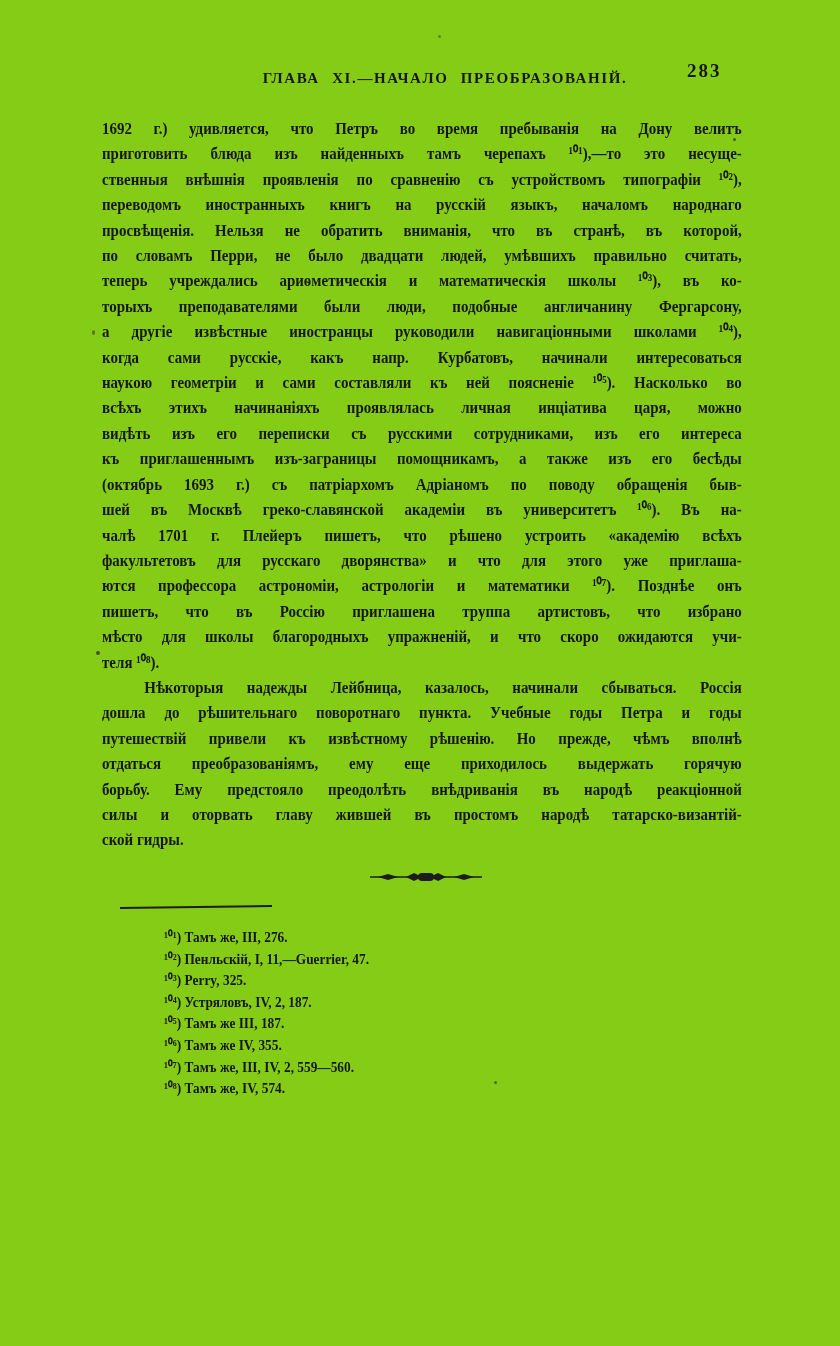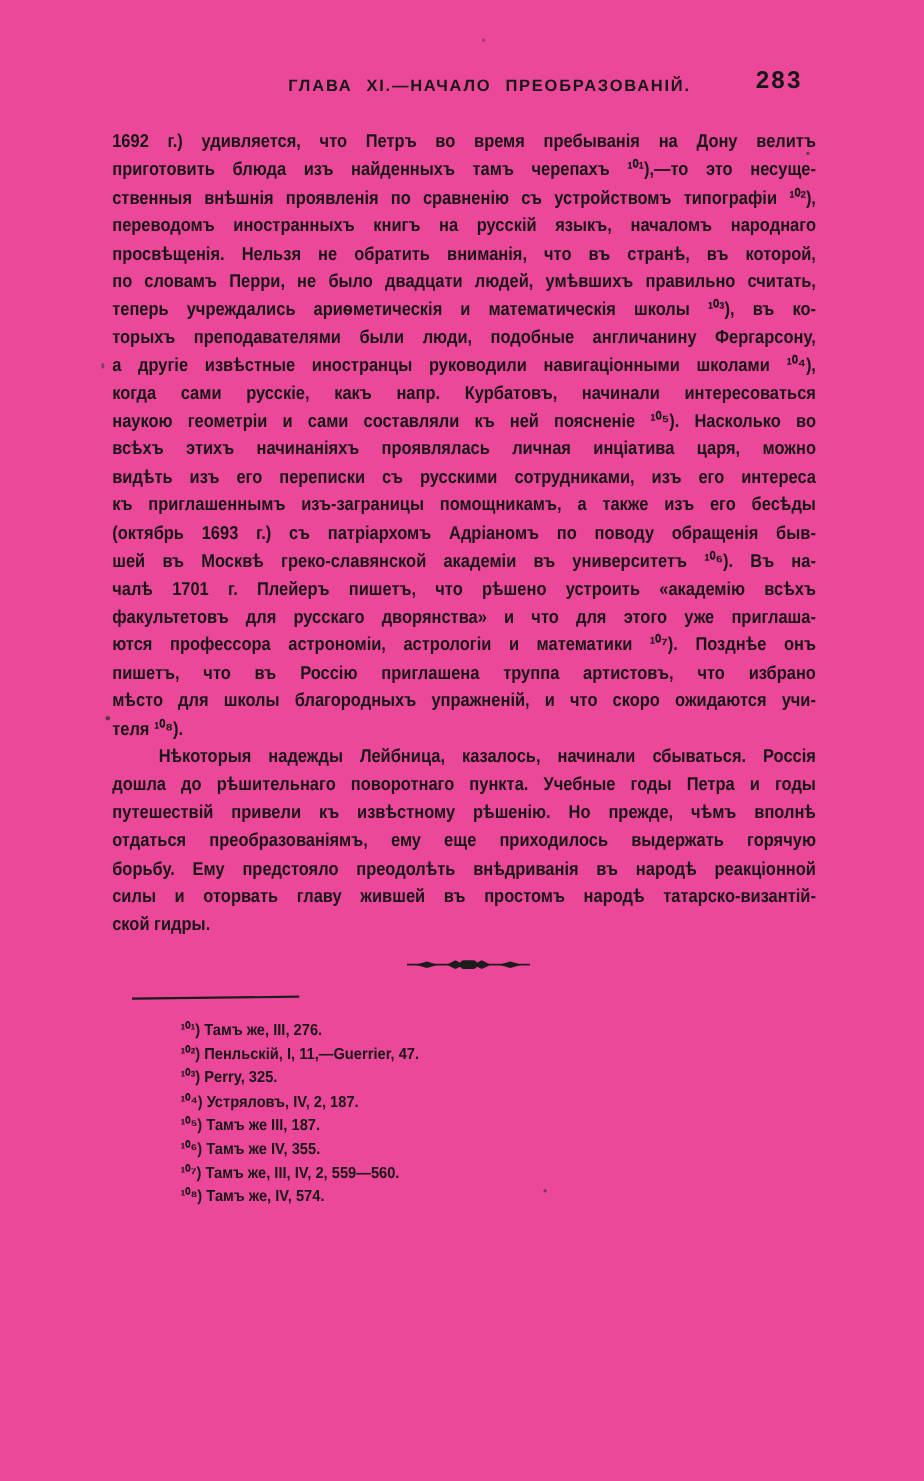"ГЛАВА XI.—НАЧАЛО ПРЕОБРАЗОВАНІЙ." .page { background: #ec4899 -> #84cc16; font-family: Liberation Sans, sans-serif -> Liberation Serif, serif }
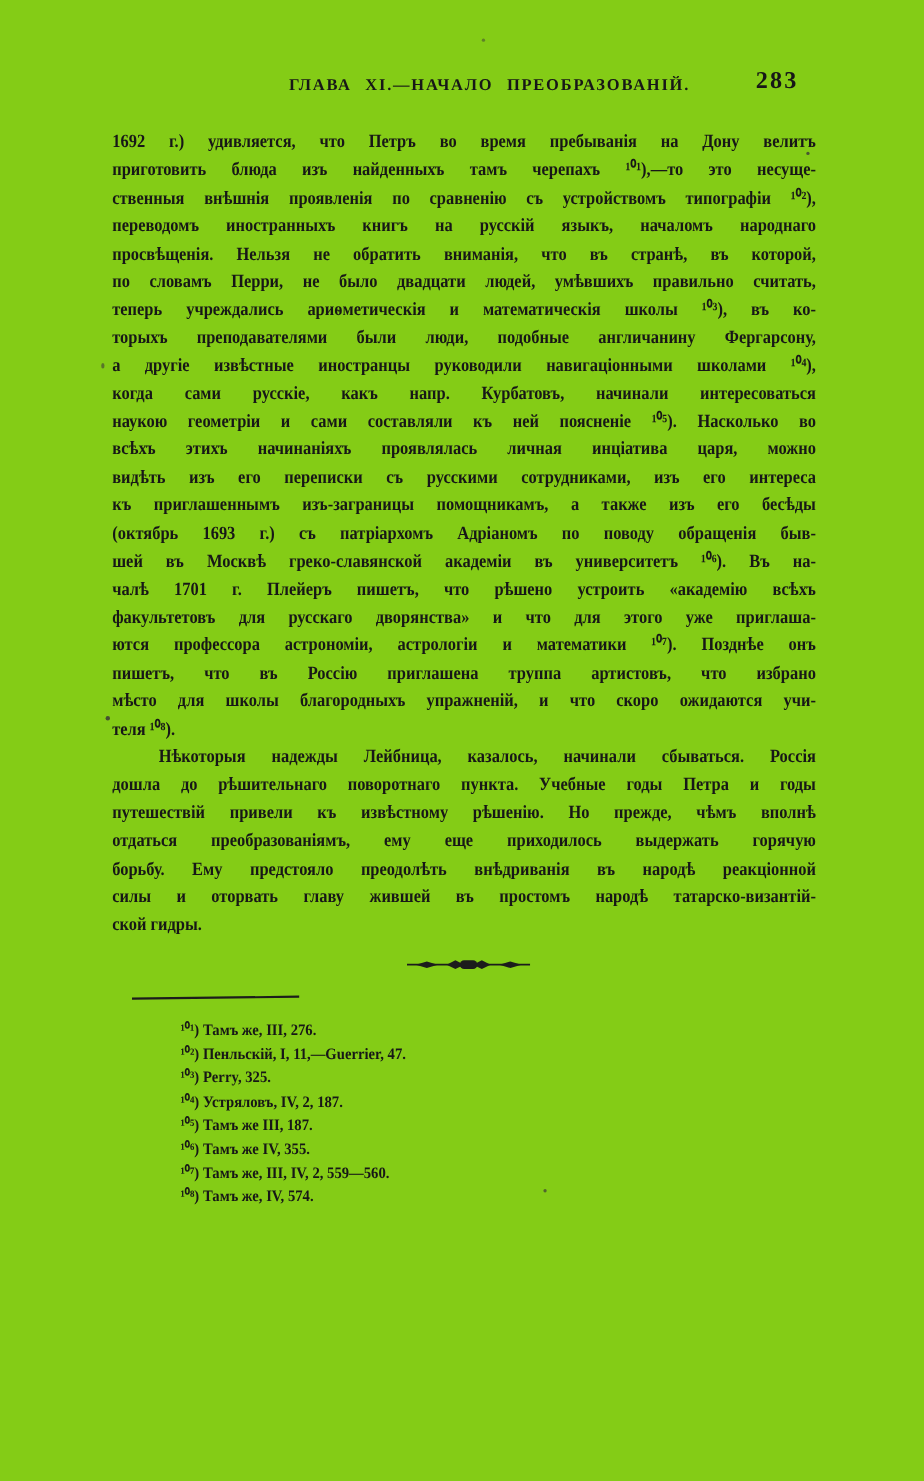"283" .page-number { font-size: 22px -> 19px }
